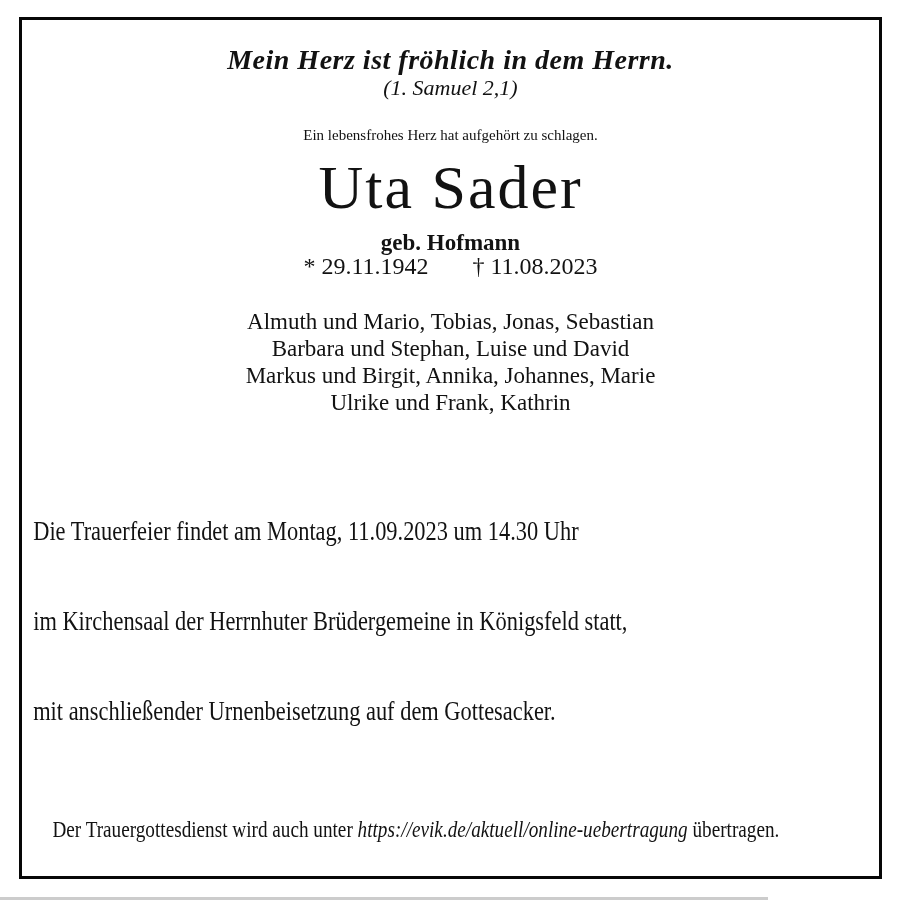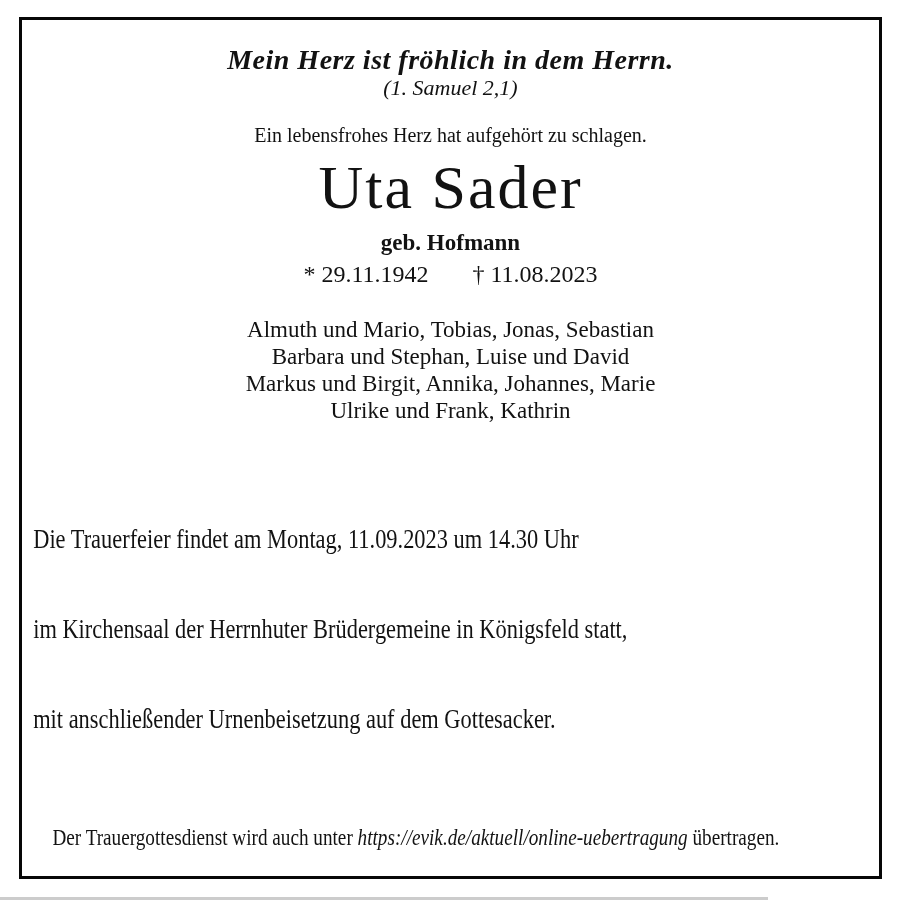"Ein lebensfrohes Herz hat aufgehört" .intro { font-size: 20px -> 15px }
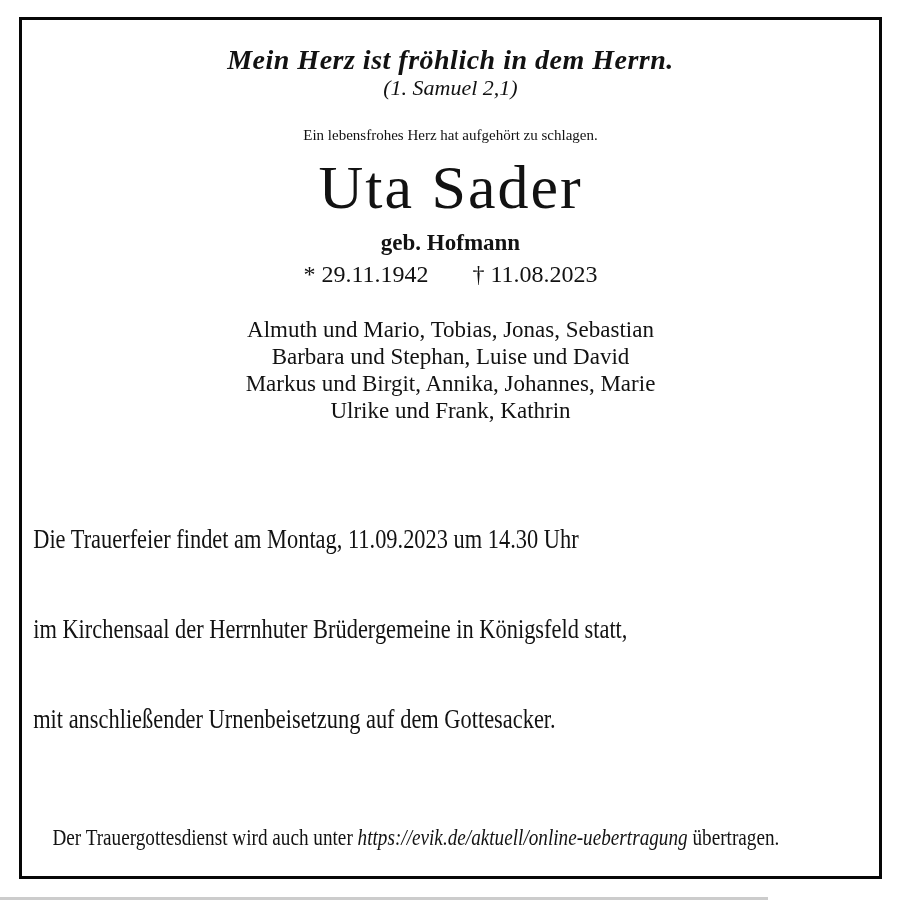"* 29.11.1942 † 11.08.2023" .dates { margin-top: 8px -> 0 }
